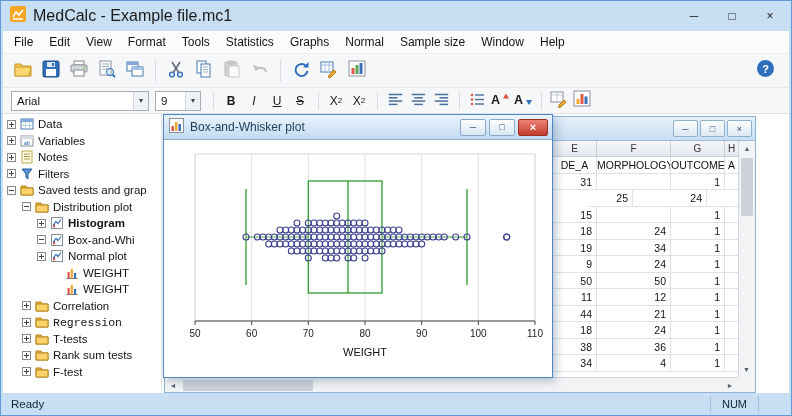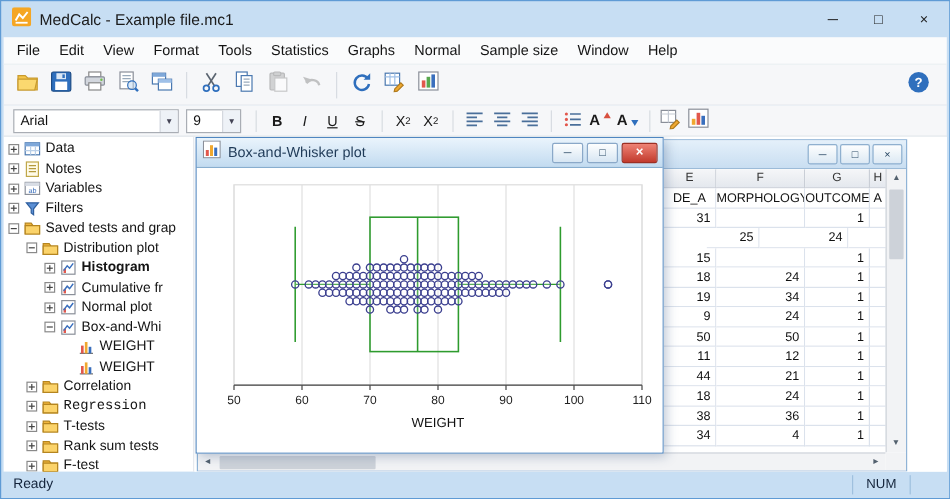"MedCalc - Example file.mc1" .title-text { font-size: 13px -> 16px }
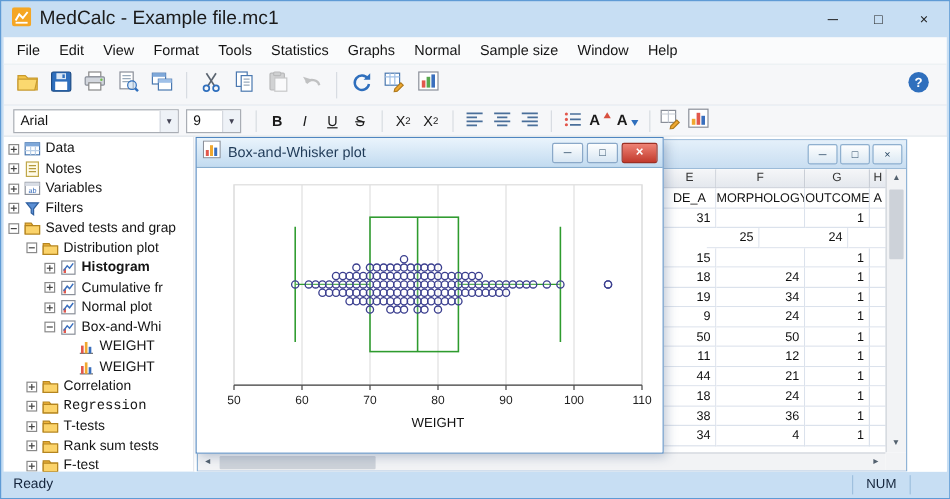"Notes" div.tree-row { order: before "Variables" -> after "Variables" }
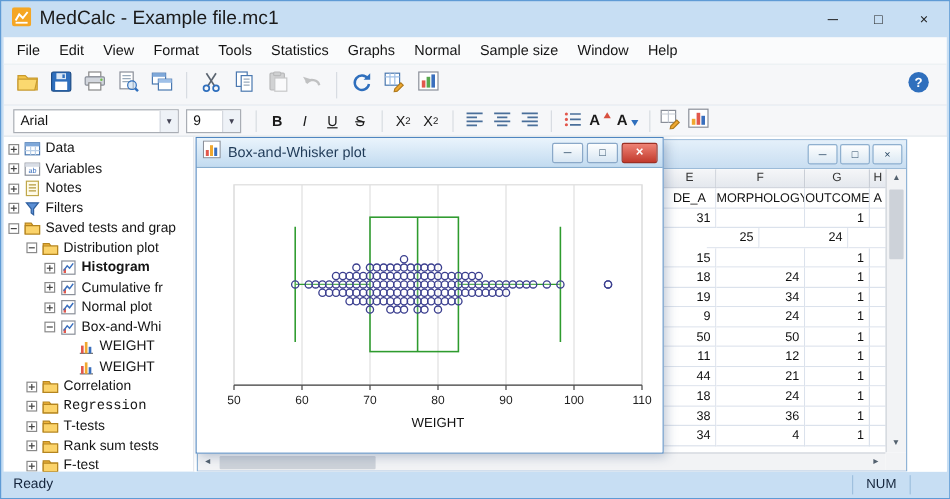"Cumulative fr" div.tree-row { html: <div> <span></span> <span> <svg> <rect></rect> <rect></rect> <polyline></polyline> </svg> </span> <span>Cumulative fr</span> </div> -> none }
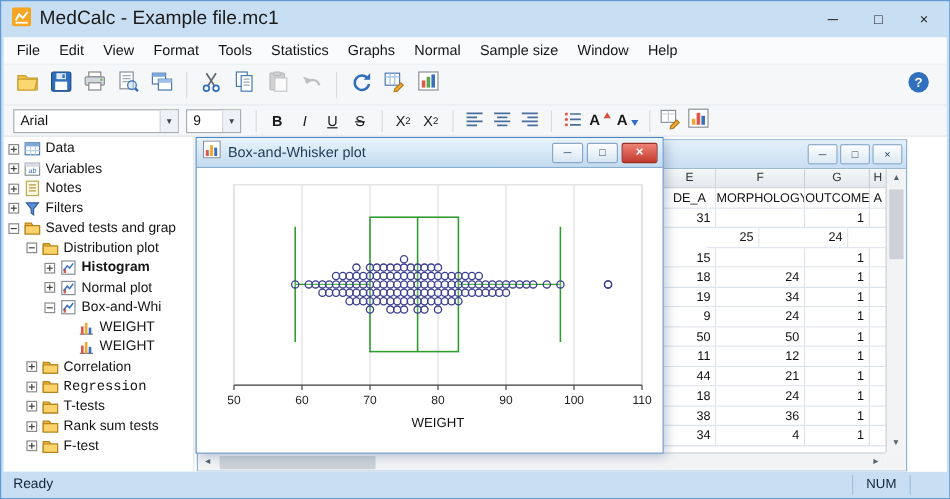"Normal plot" div.tree-row { order: before "Box-and-Whi" -> after "Box-and-Whi" }
